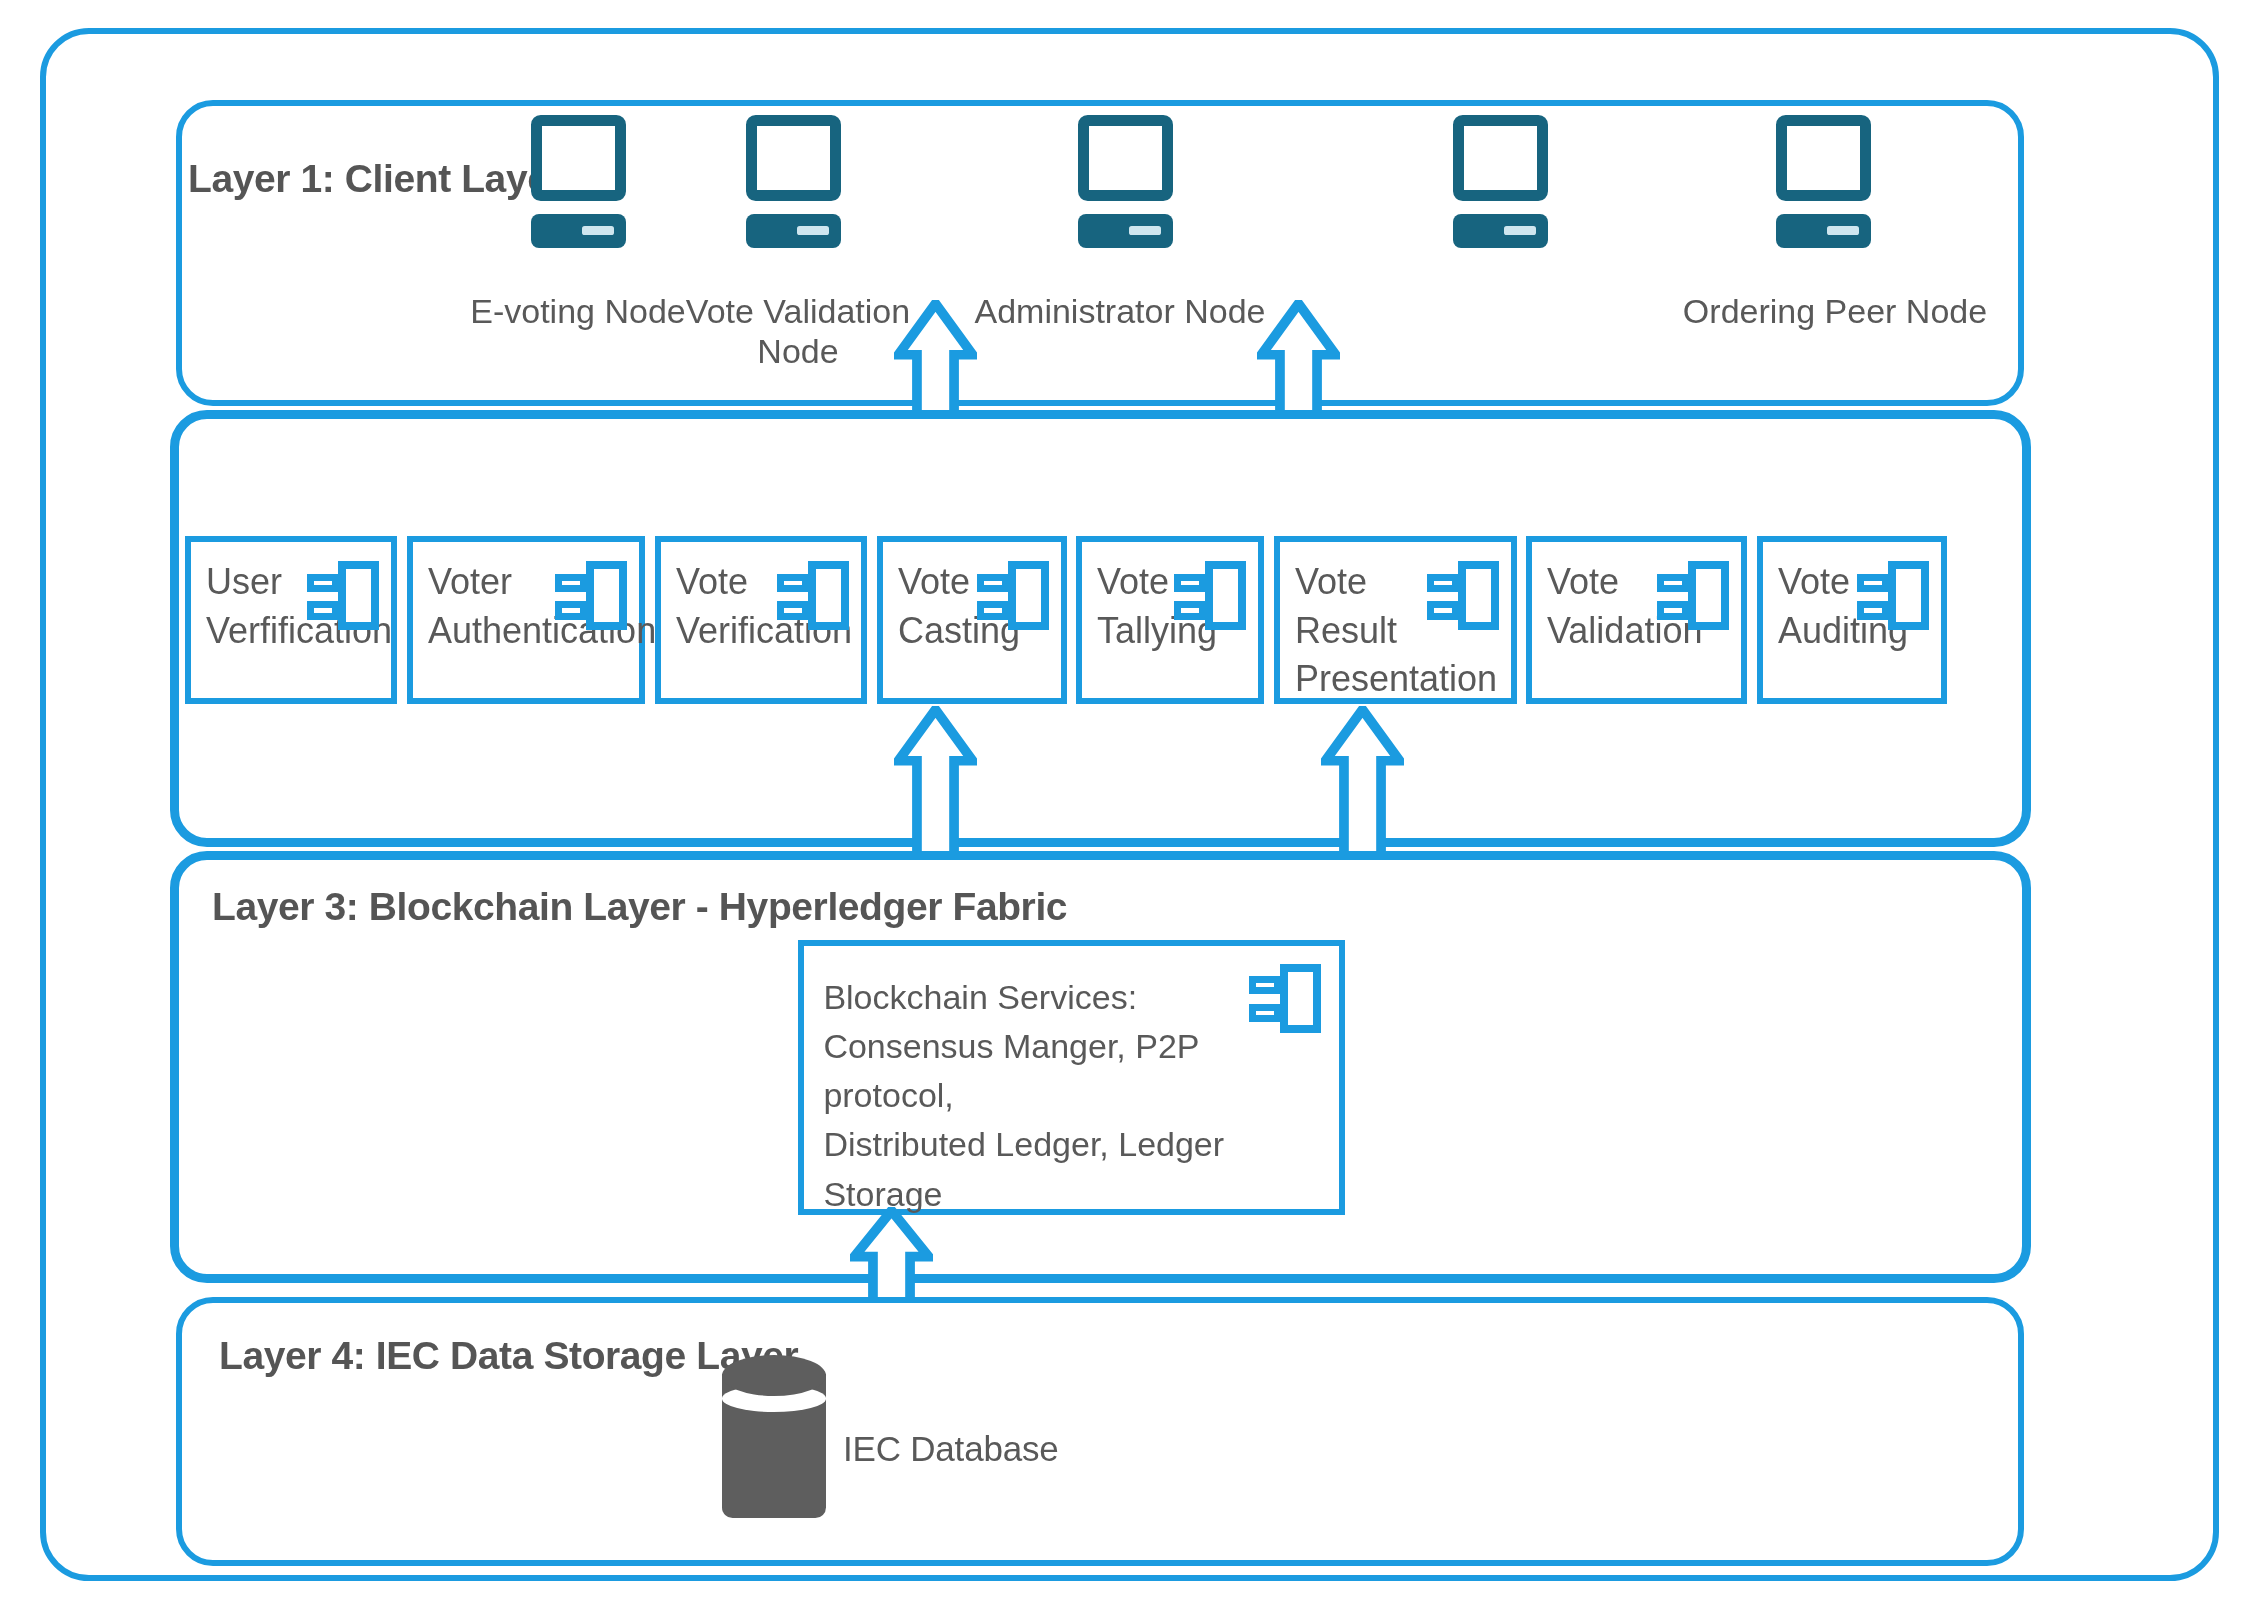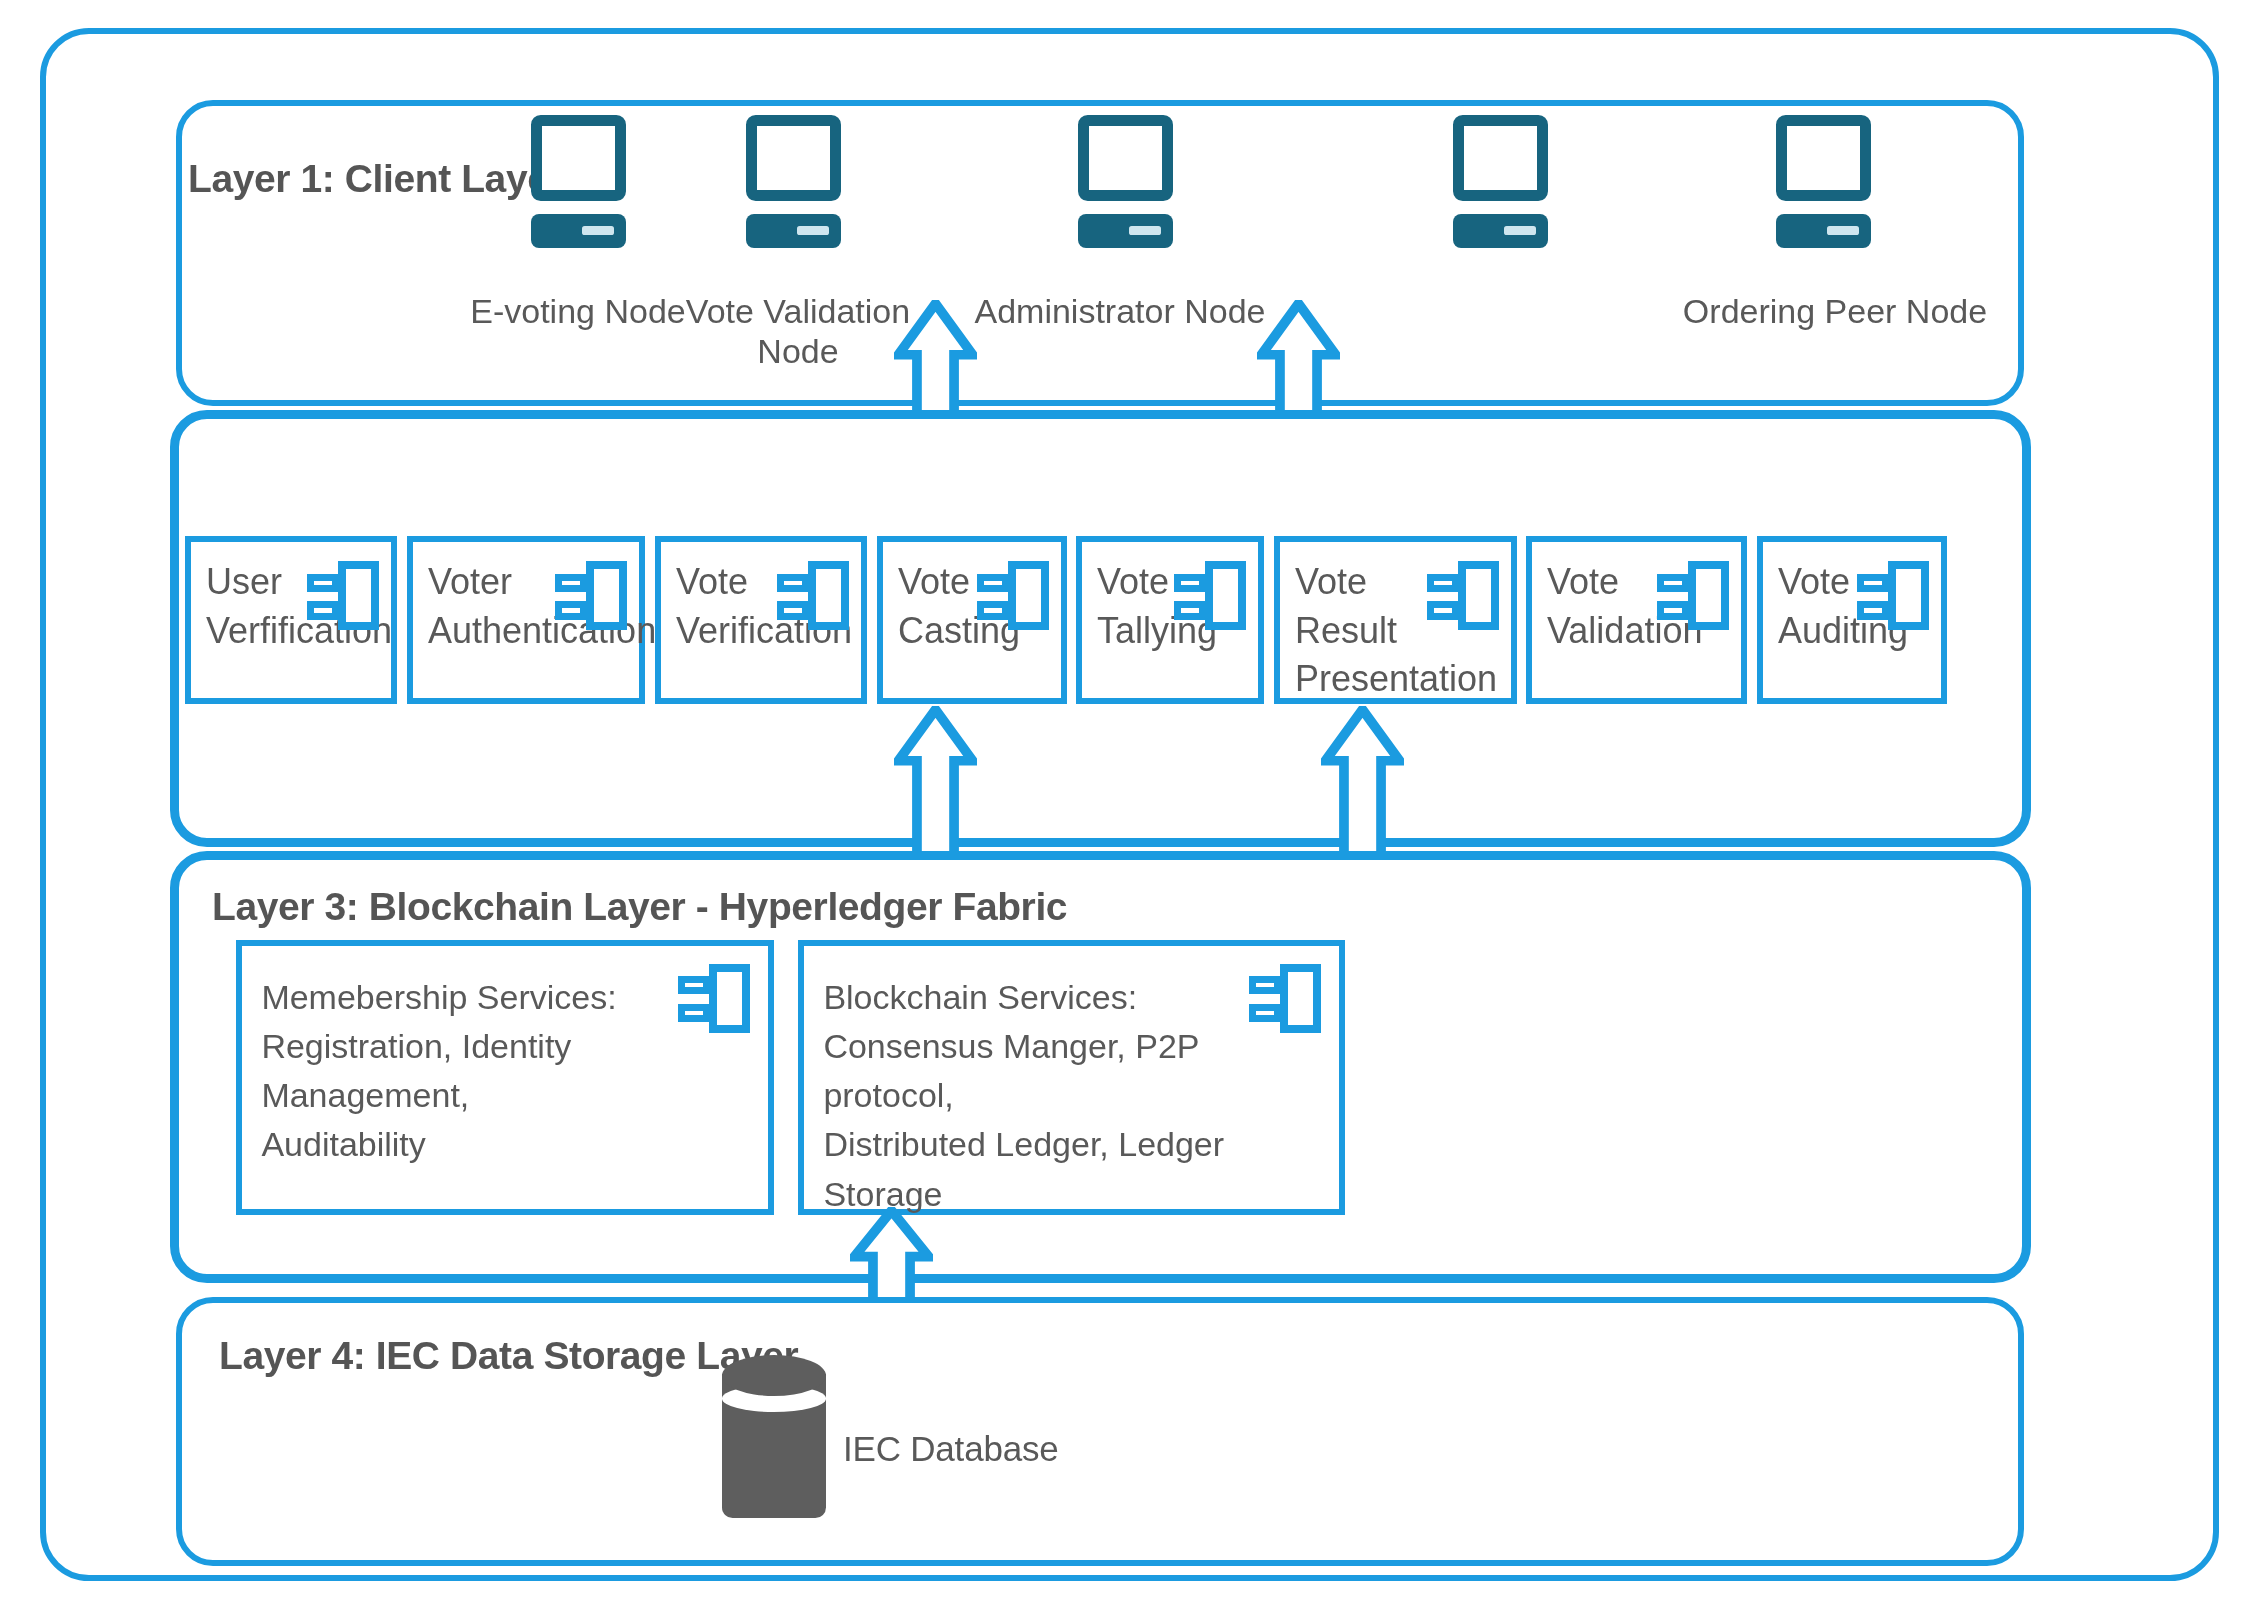"Memebership Services:" div.svc3 { html: <div> <div>Memebership Services: Registration, Identity Management, Auditability</div> <div> <div></div> <div></div> <div></div> </div> </div> -> none }
